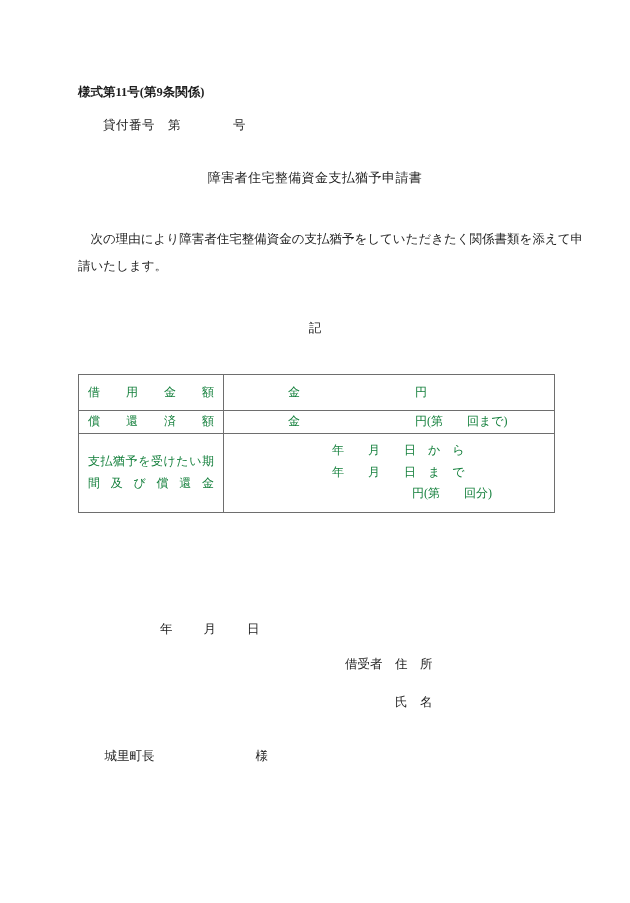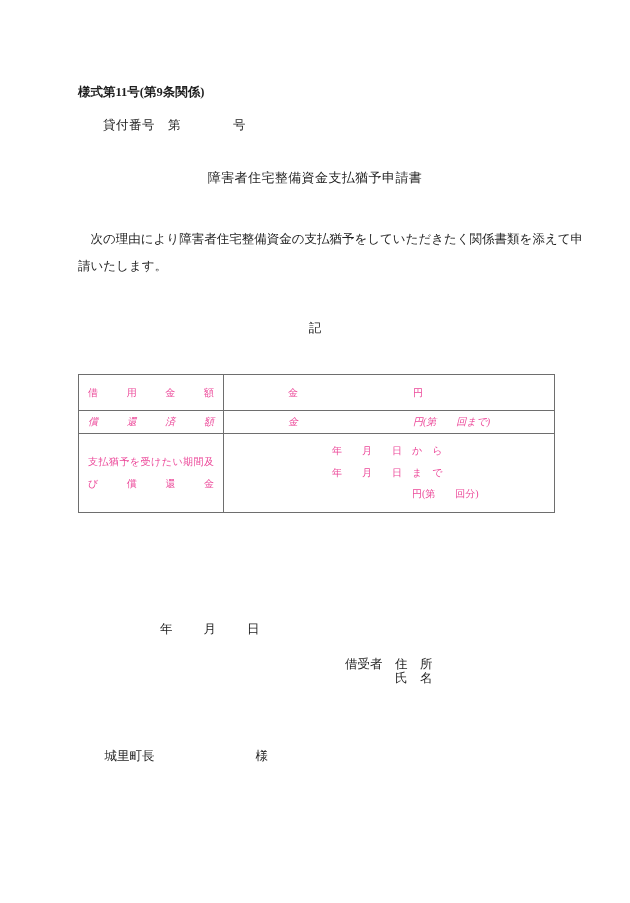"借用金額" table.form-table td { color: #ec4899 -> #15803d; font-size: 10px -> 12px }
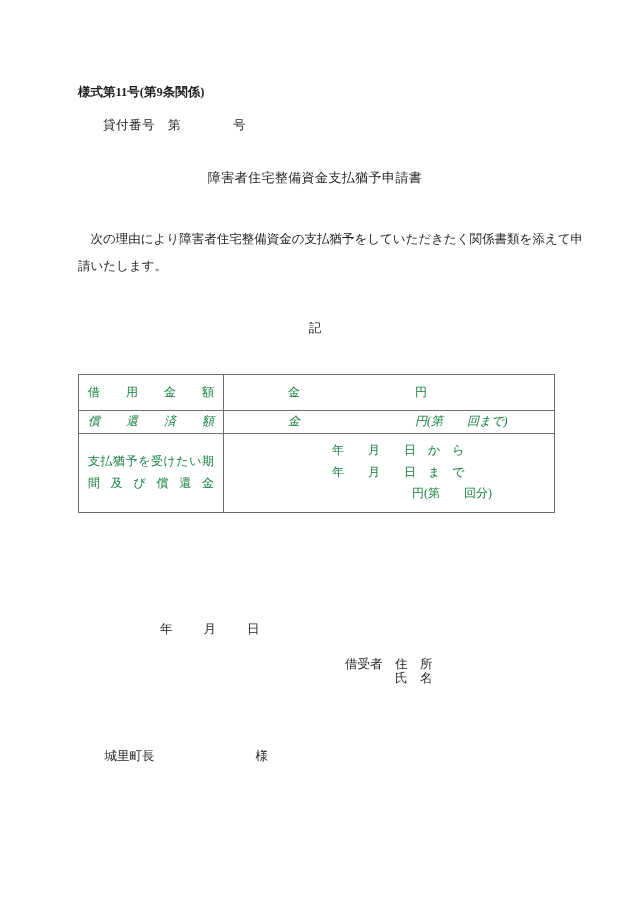"償還済額" .row-2 { font-style: italic -> none }
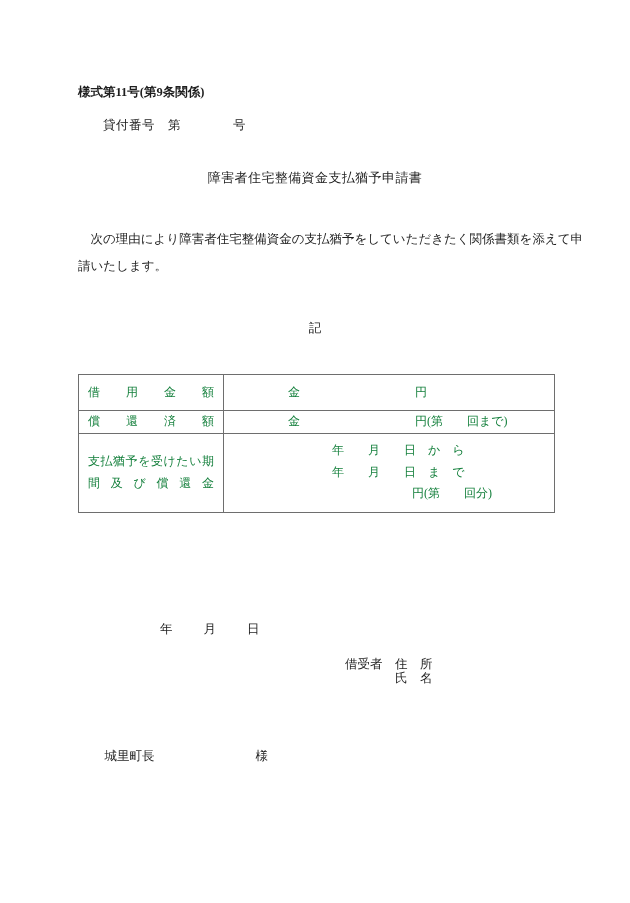"氏 名" .name-line { top: 670px -> 694px }
